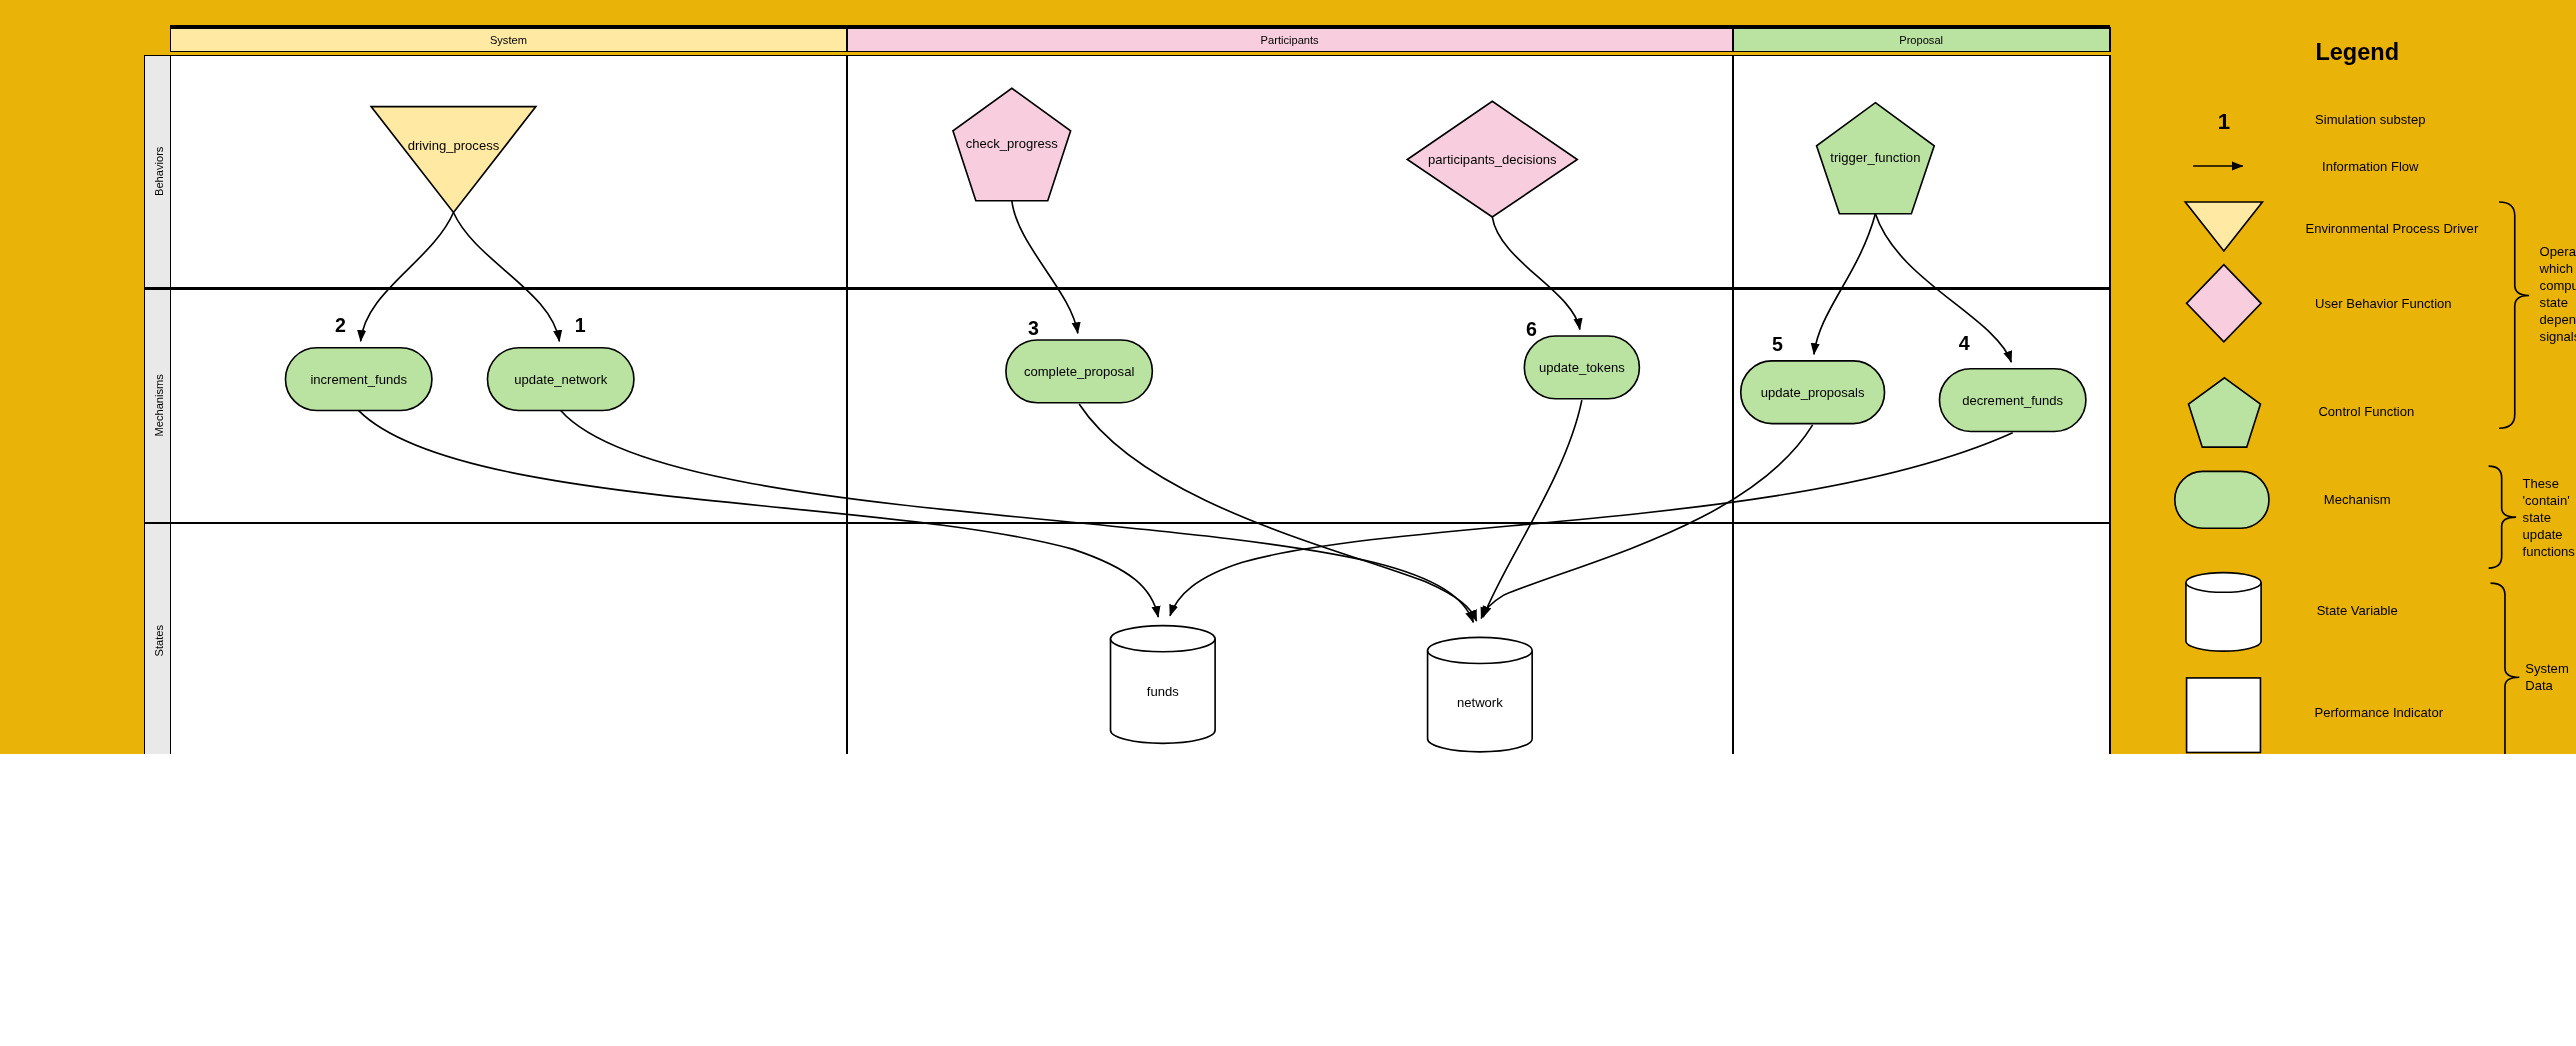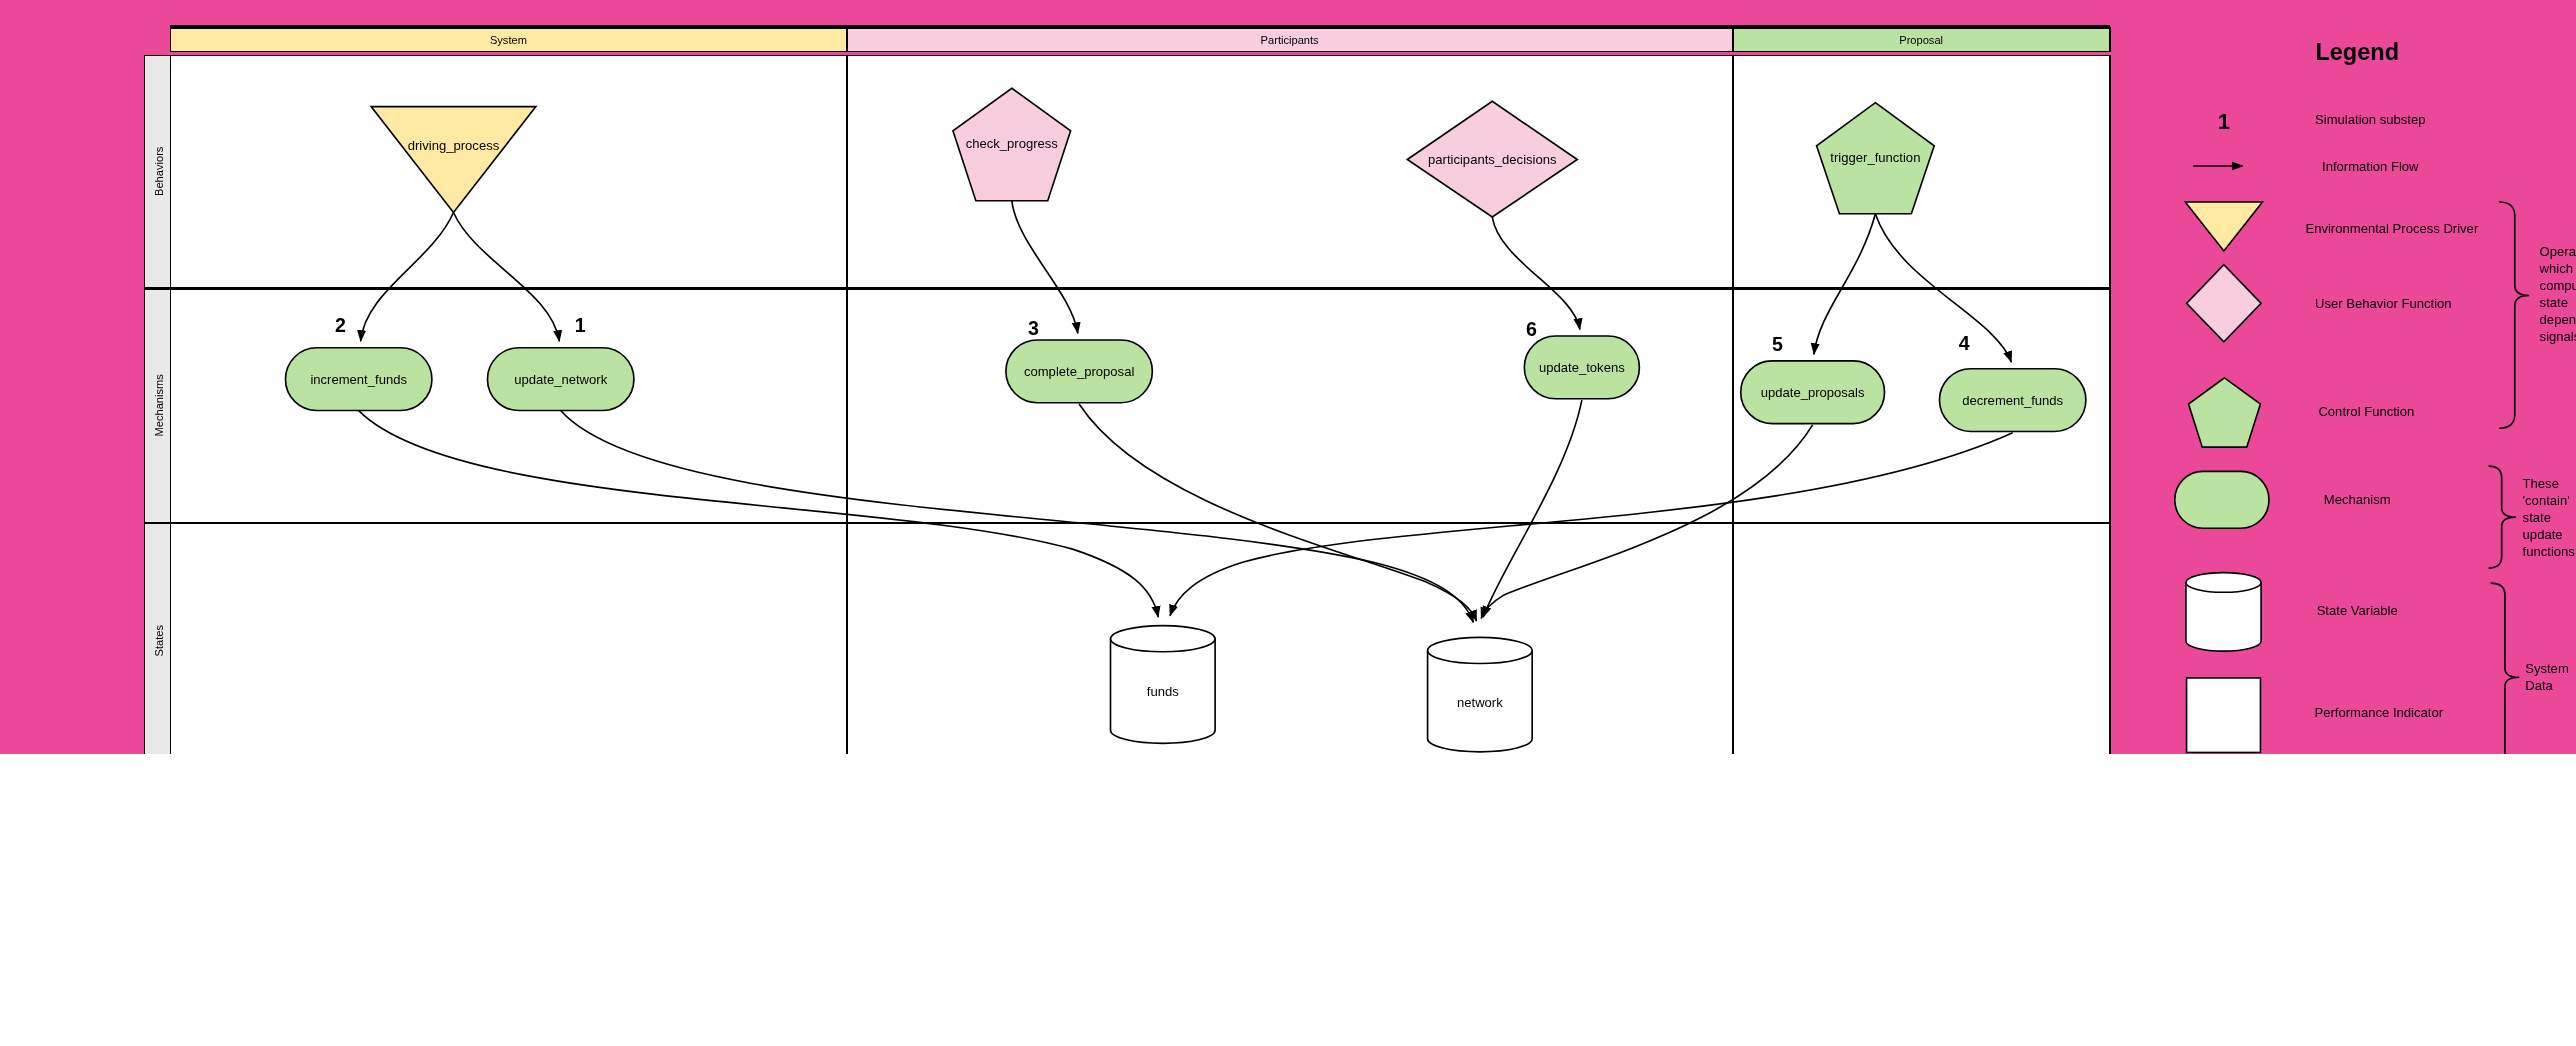"System" .wrap { background: #ec4899 -> #eab308 }
